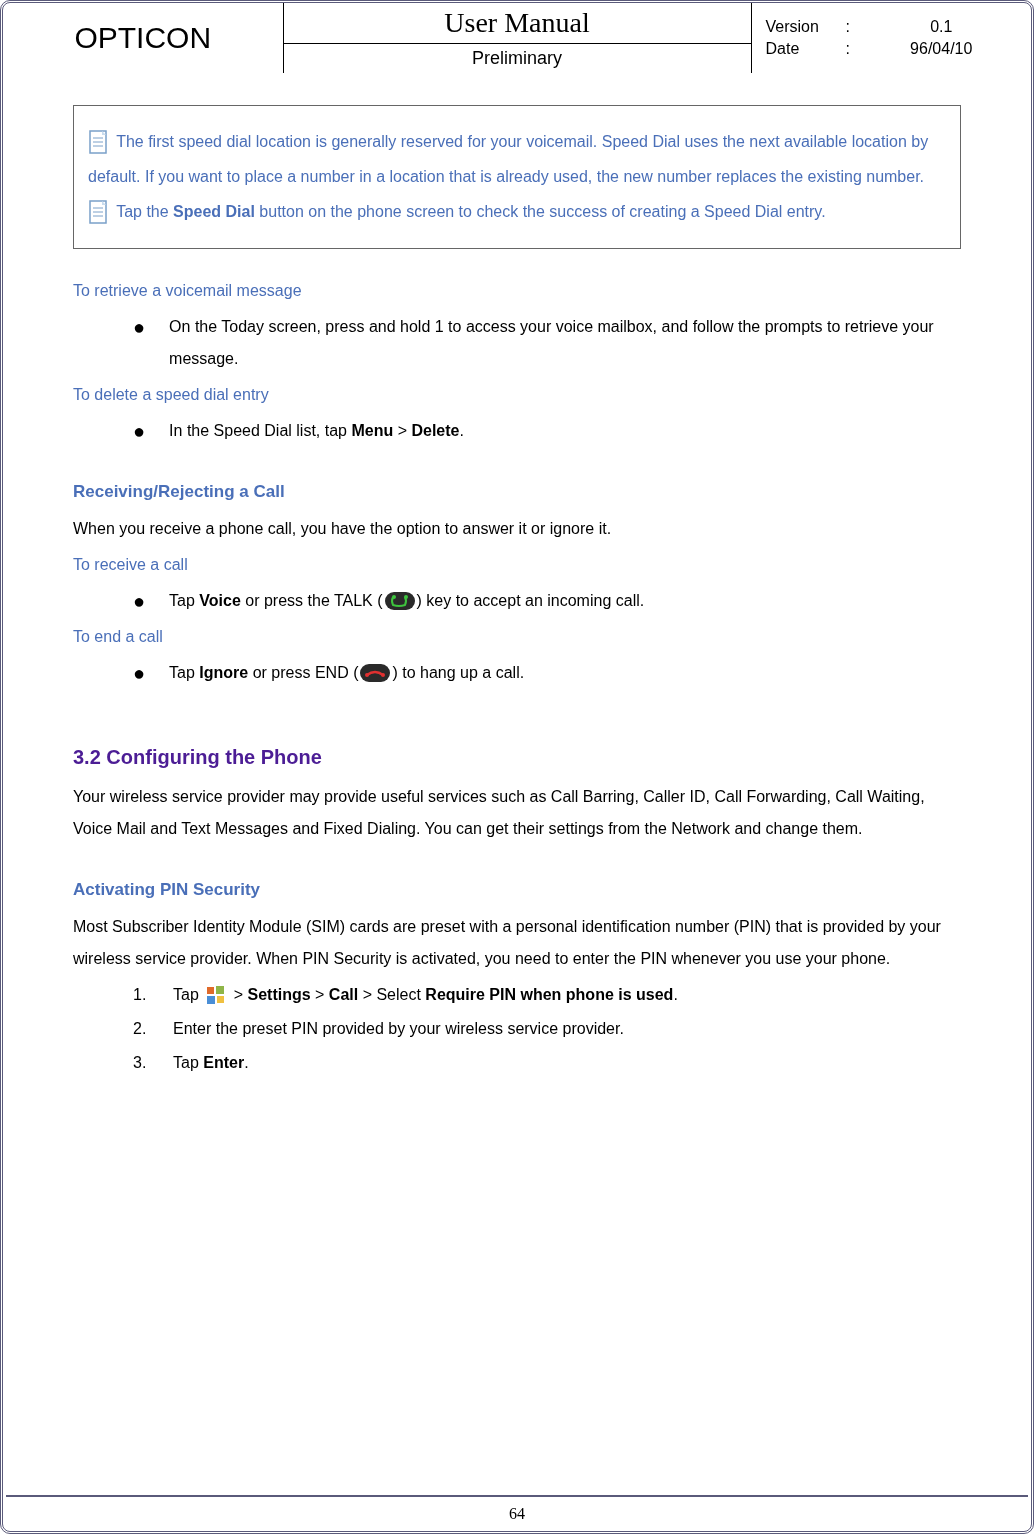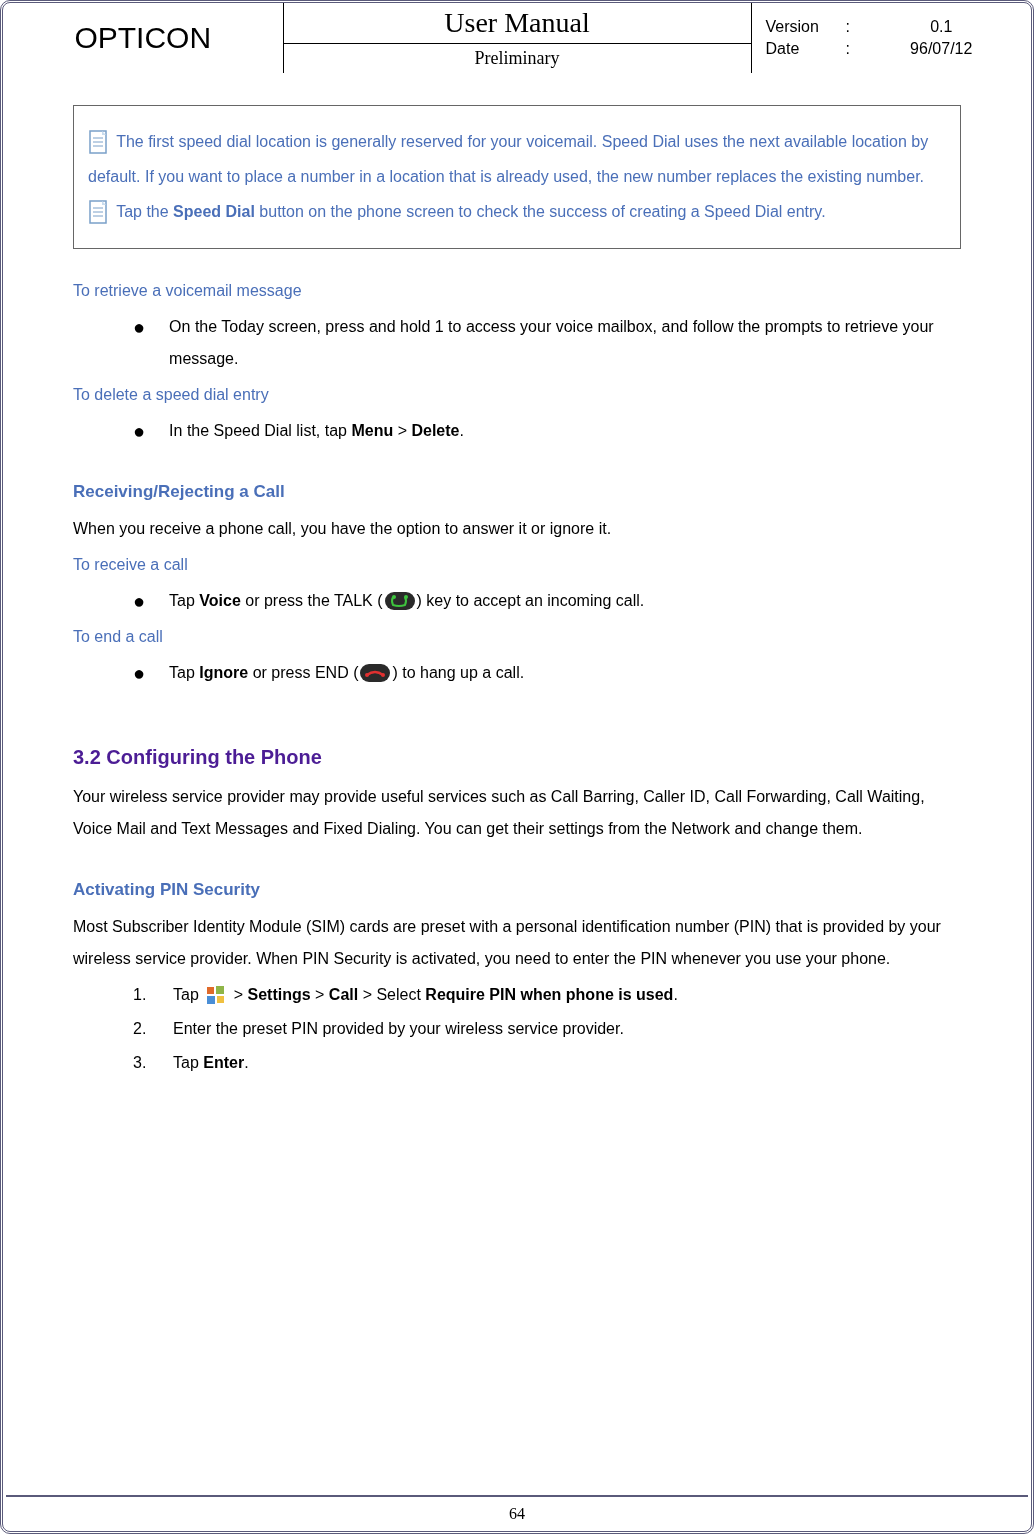"Preliminary" .prelim-cell { font-family: Liberation Serif, serif -> Liberation Sans, sans-serif }
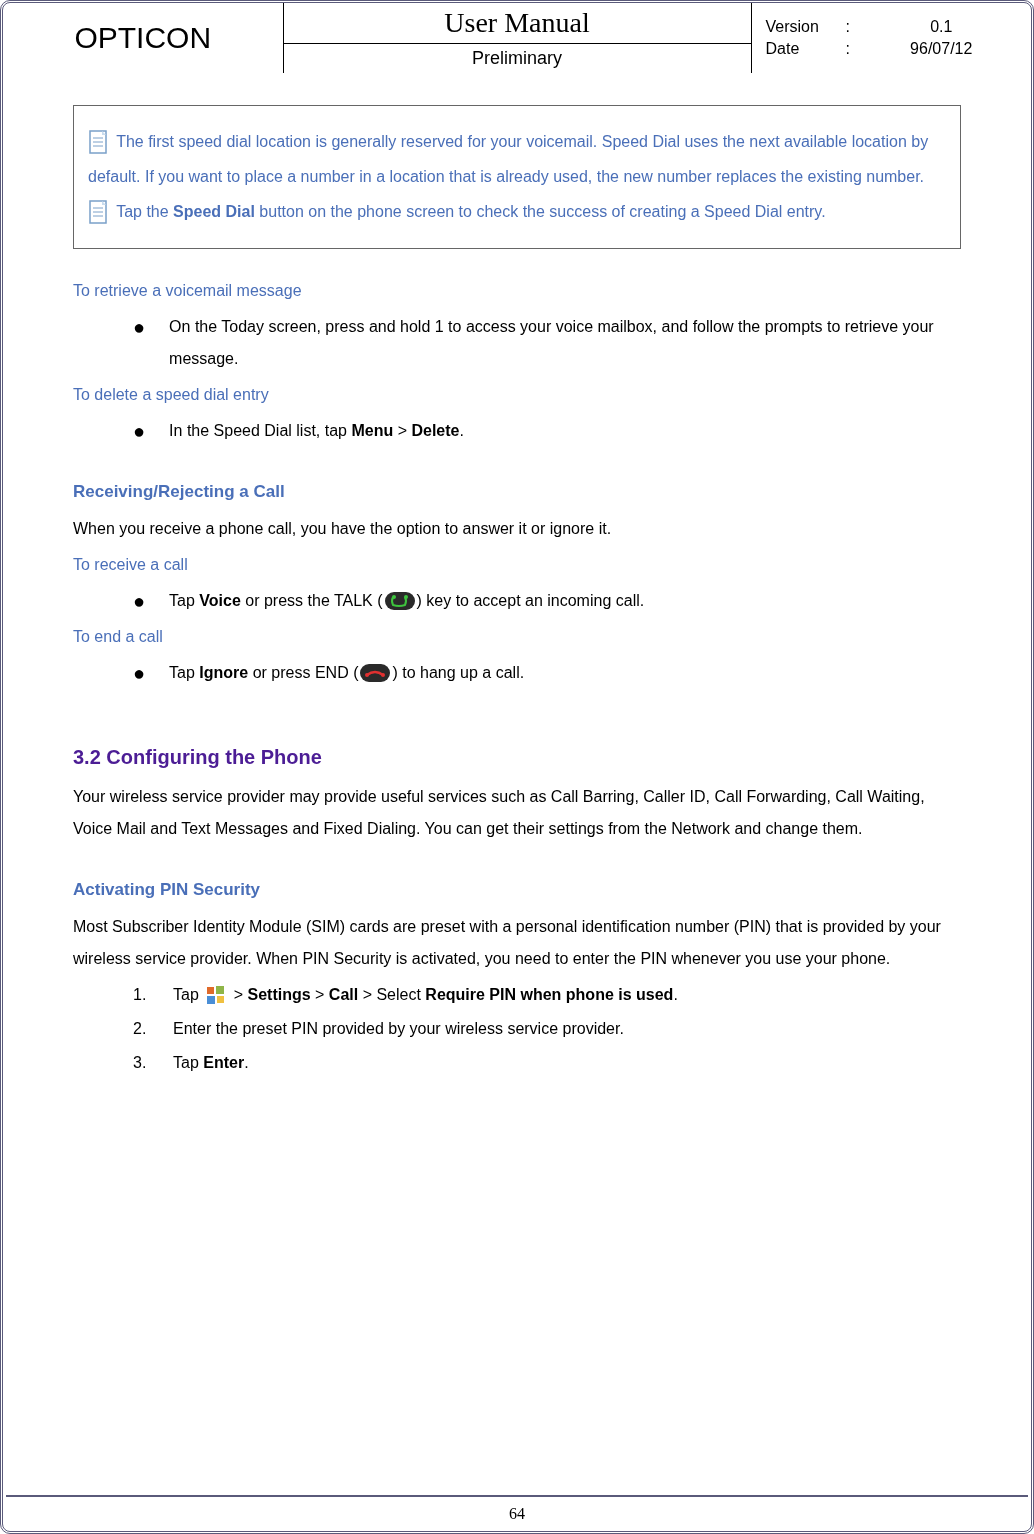"96/07/12" span { text: 96/07/12 -> 96/04/10 }
